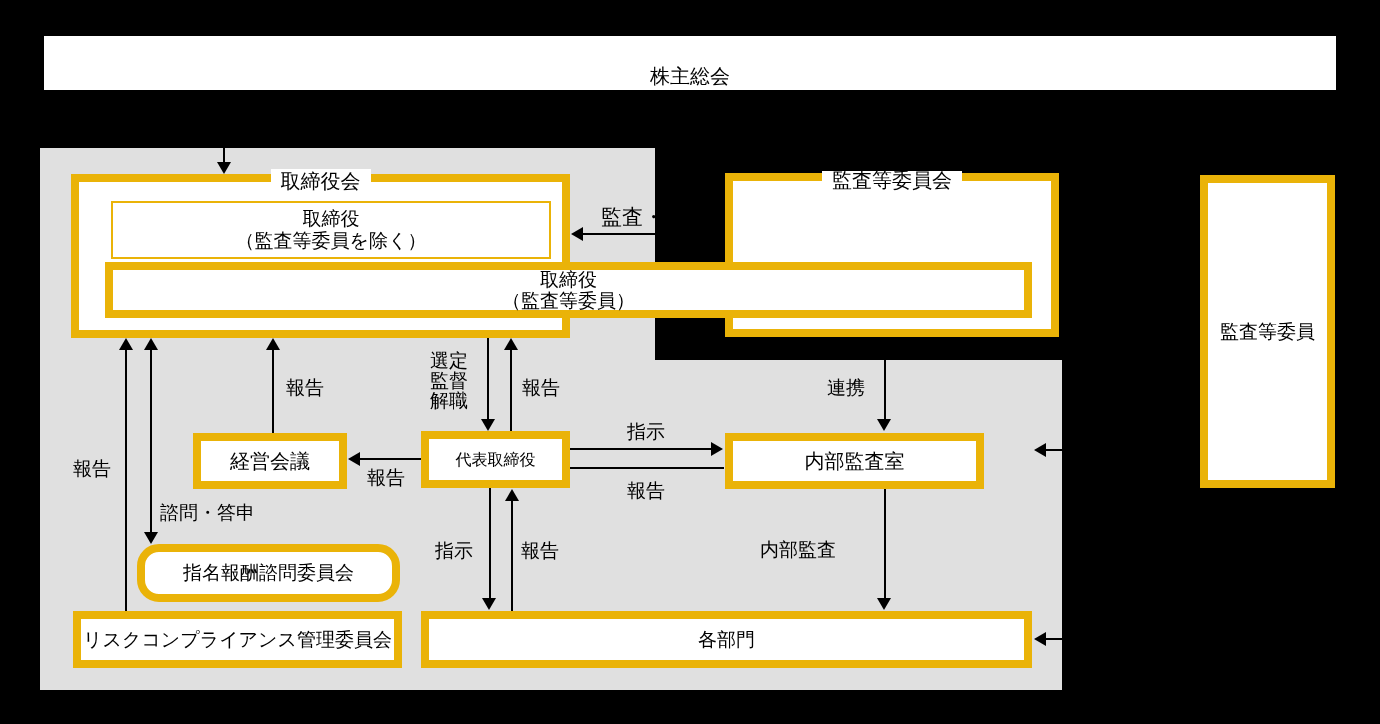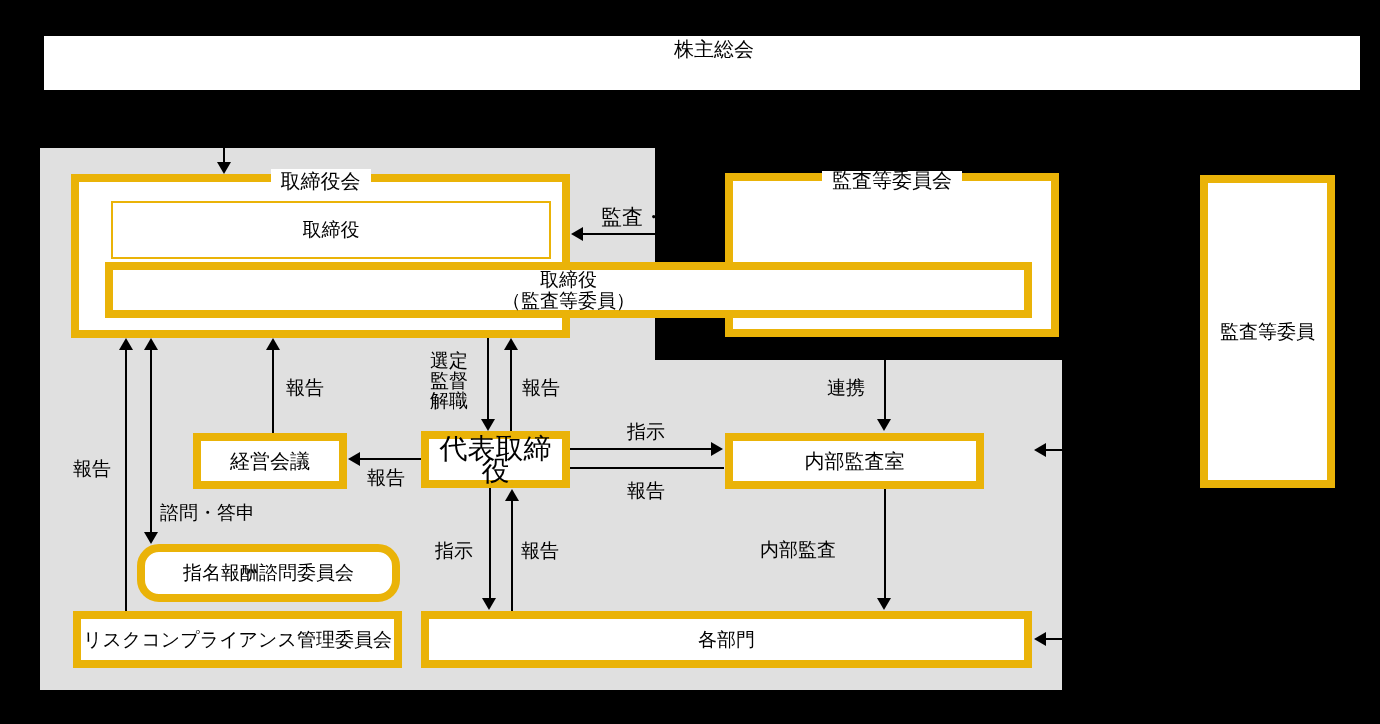"株主総会" .bar { align-items: flex-start -> flex-end; padding-left: 24px -> none }
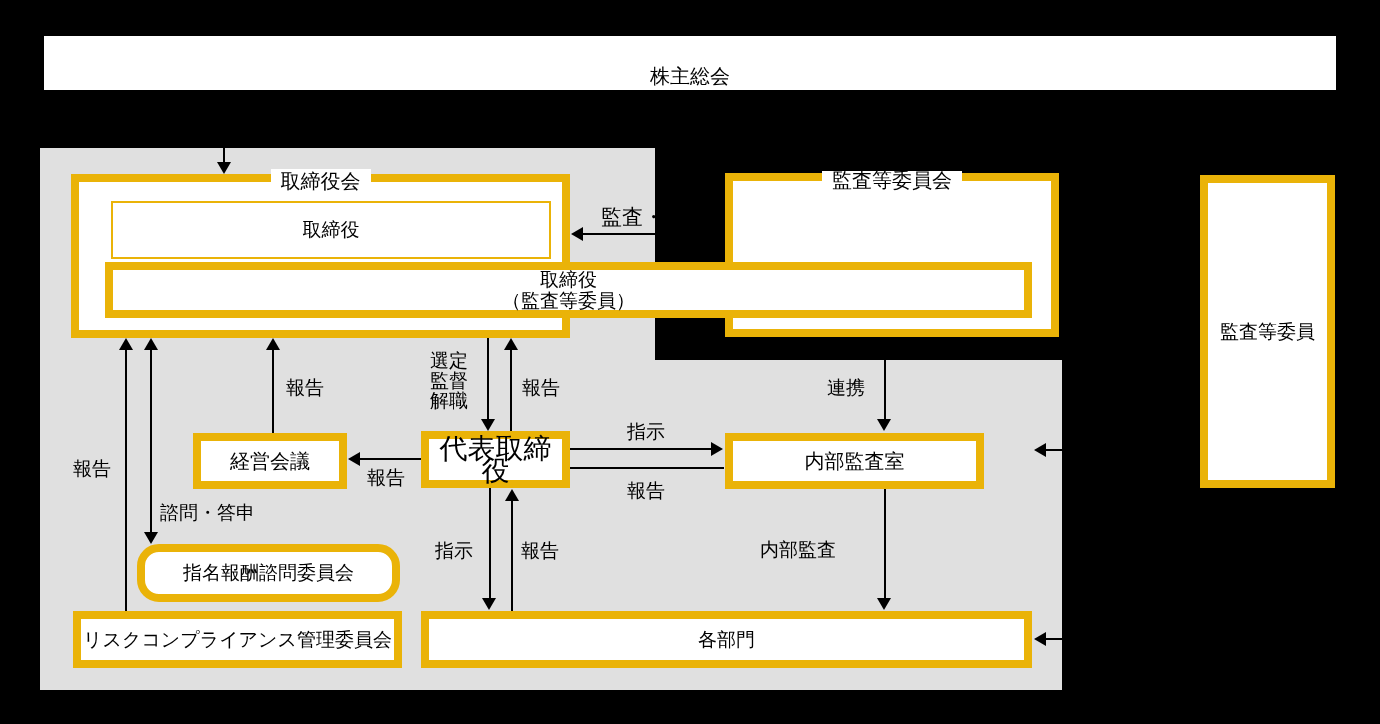"（監査等委員を除く）" span { html: none -> <span>（監査等委員を除く）</span> }
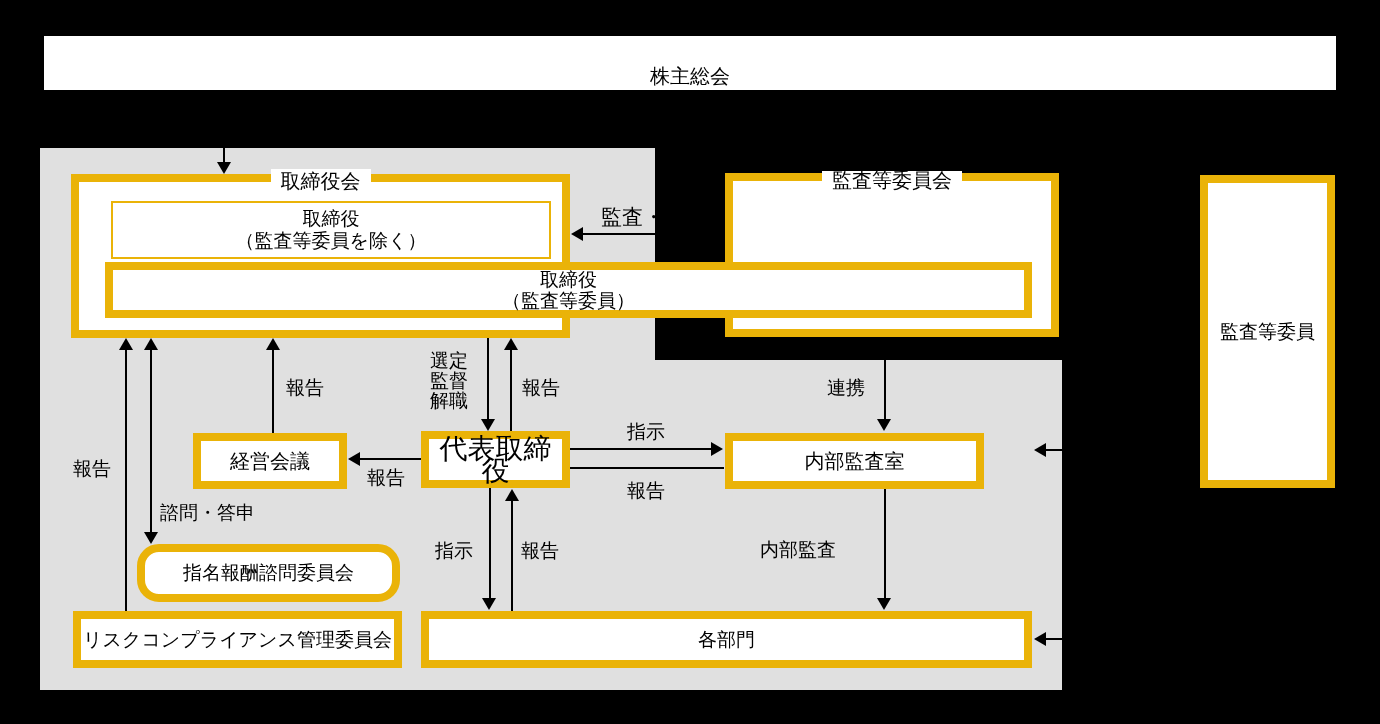"代表取締役" div.box { font-size: 28px -> 16px }
